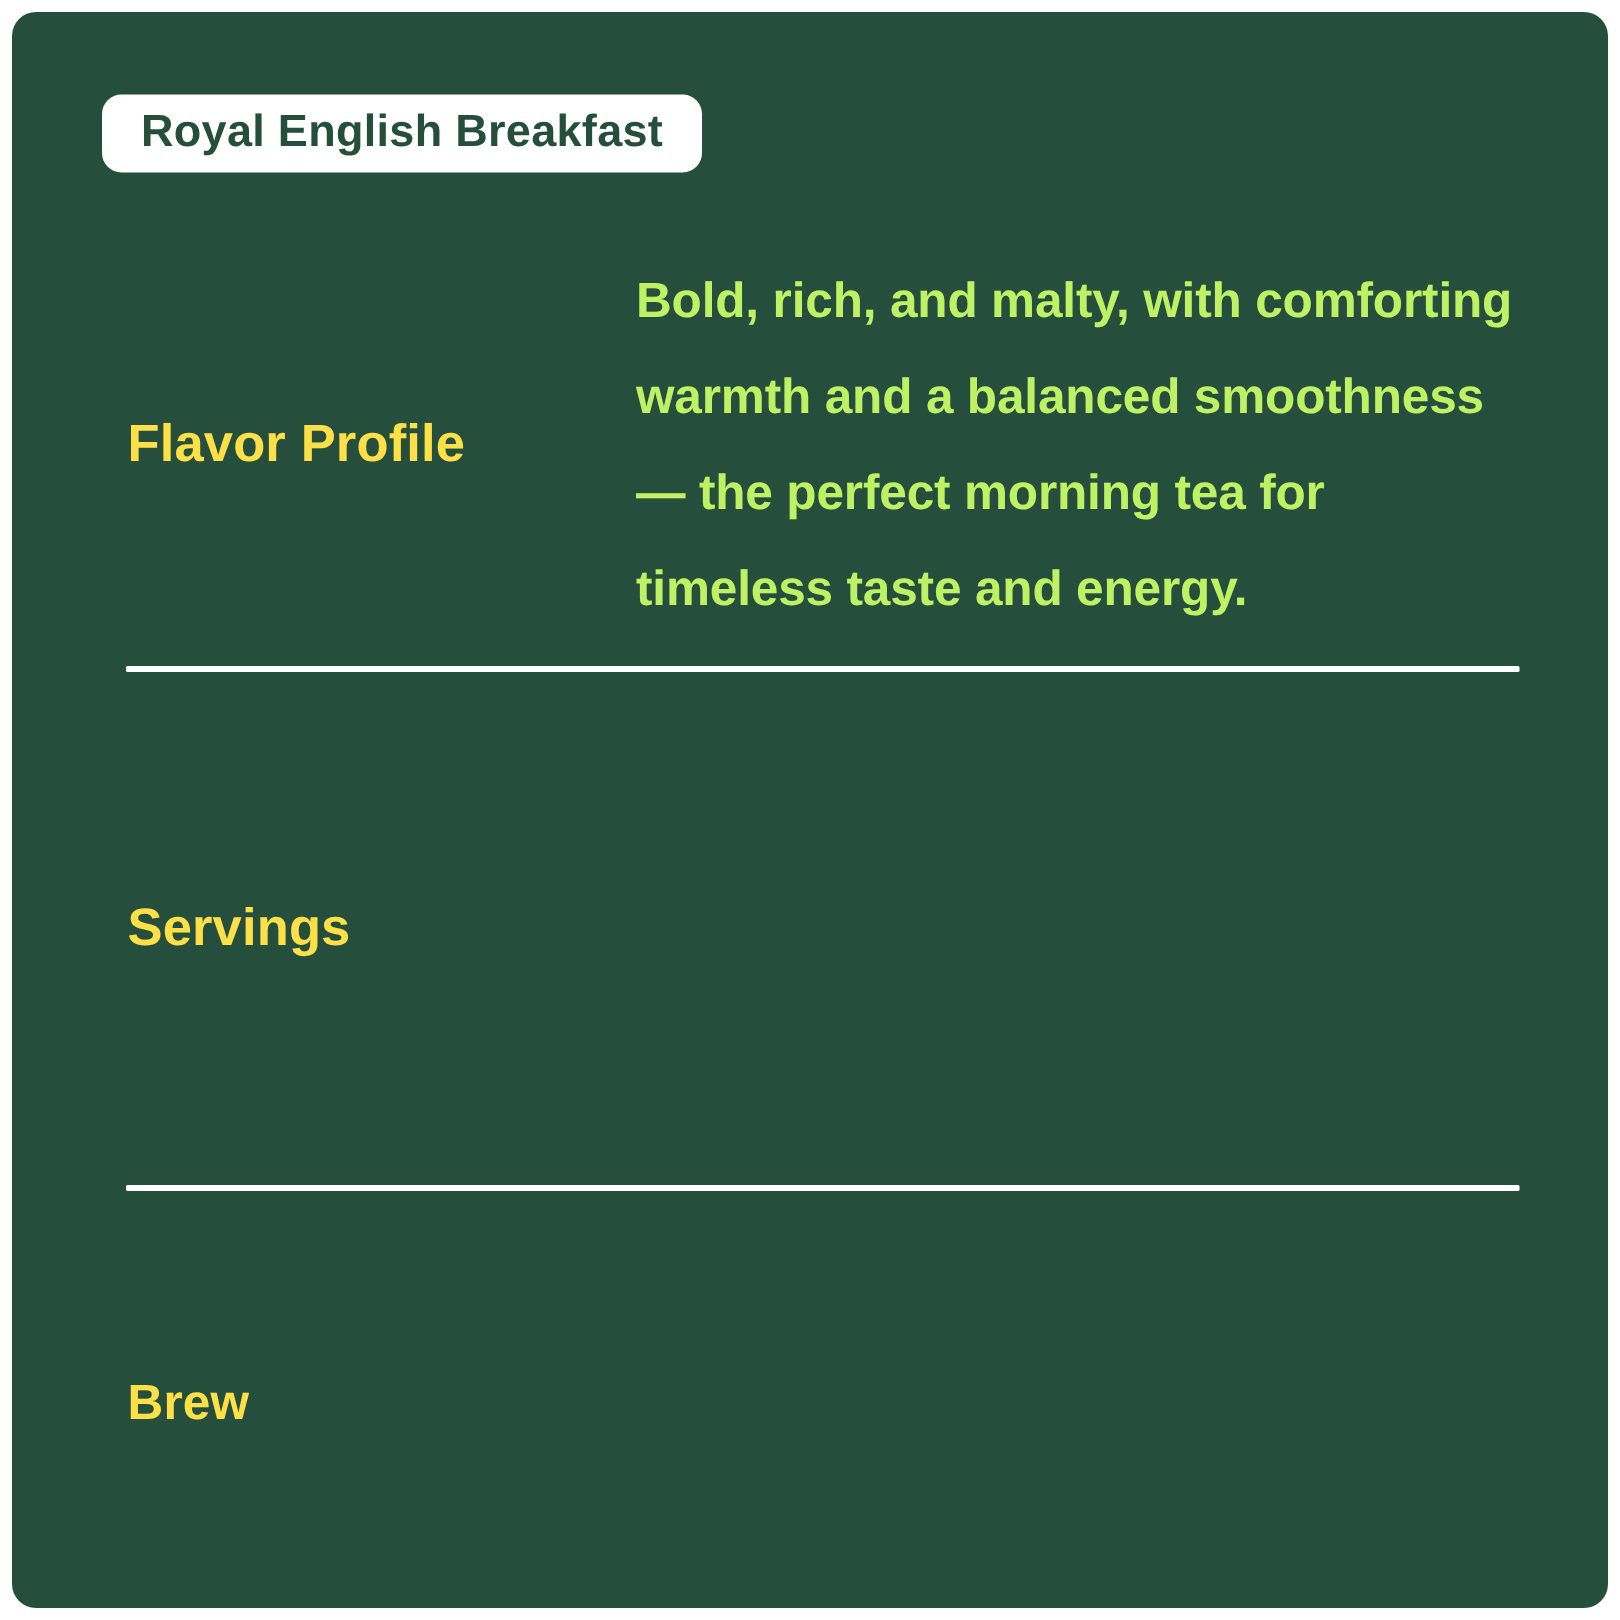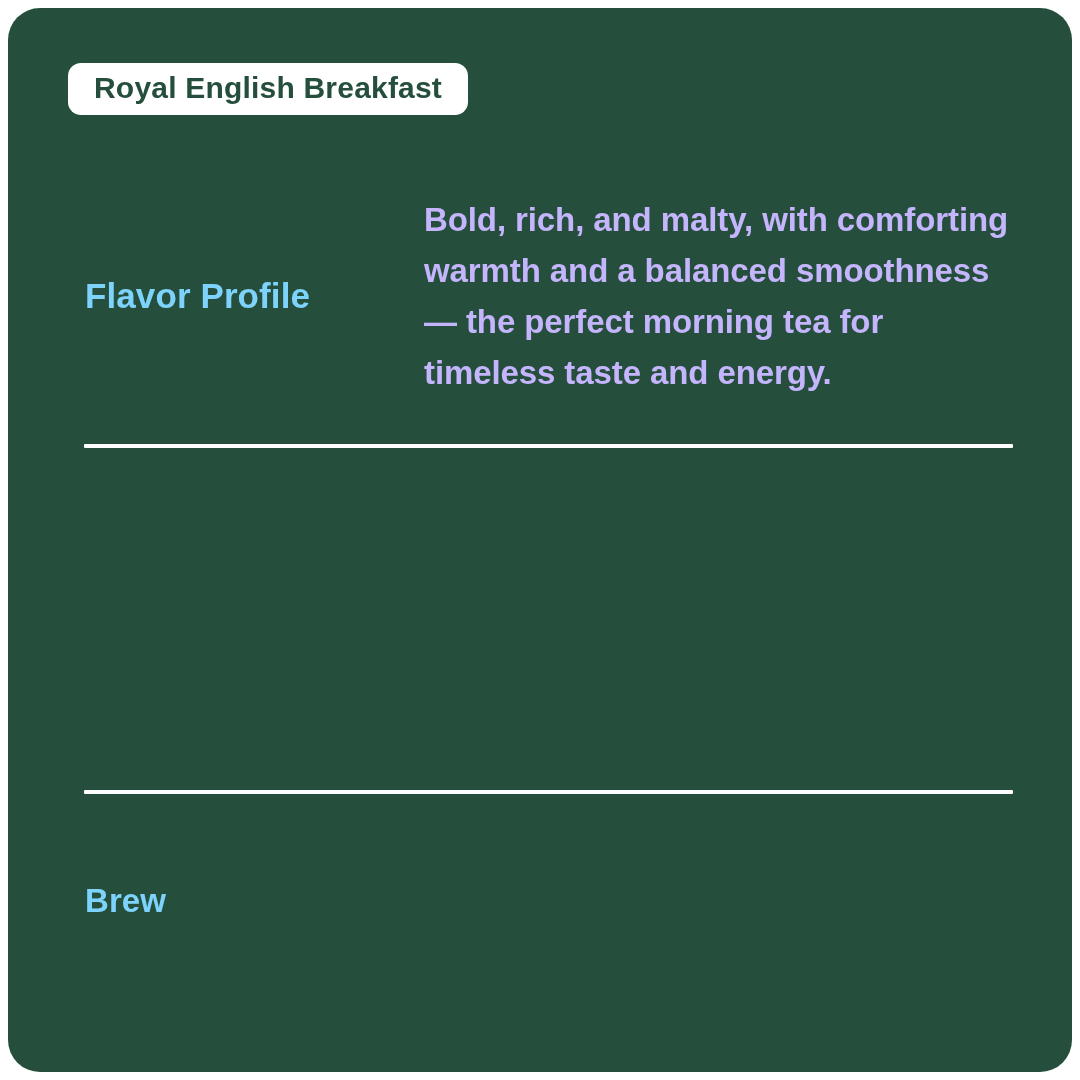"Royal English Breakfast" .card { border-radius: 32px -> 16px }
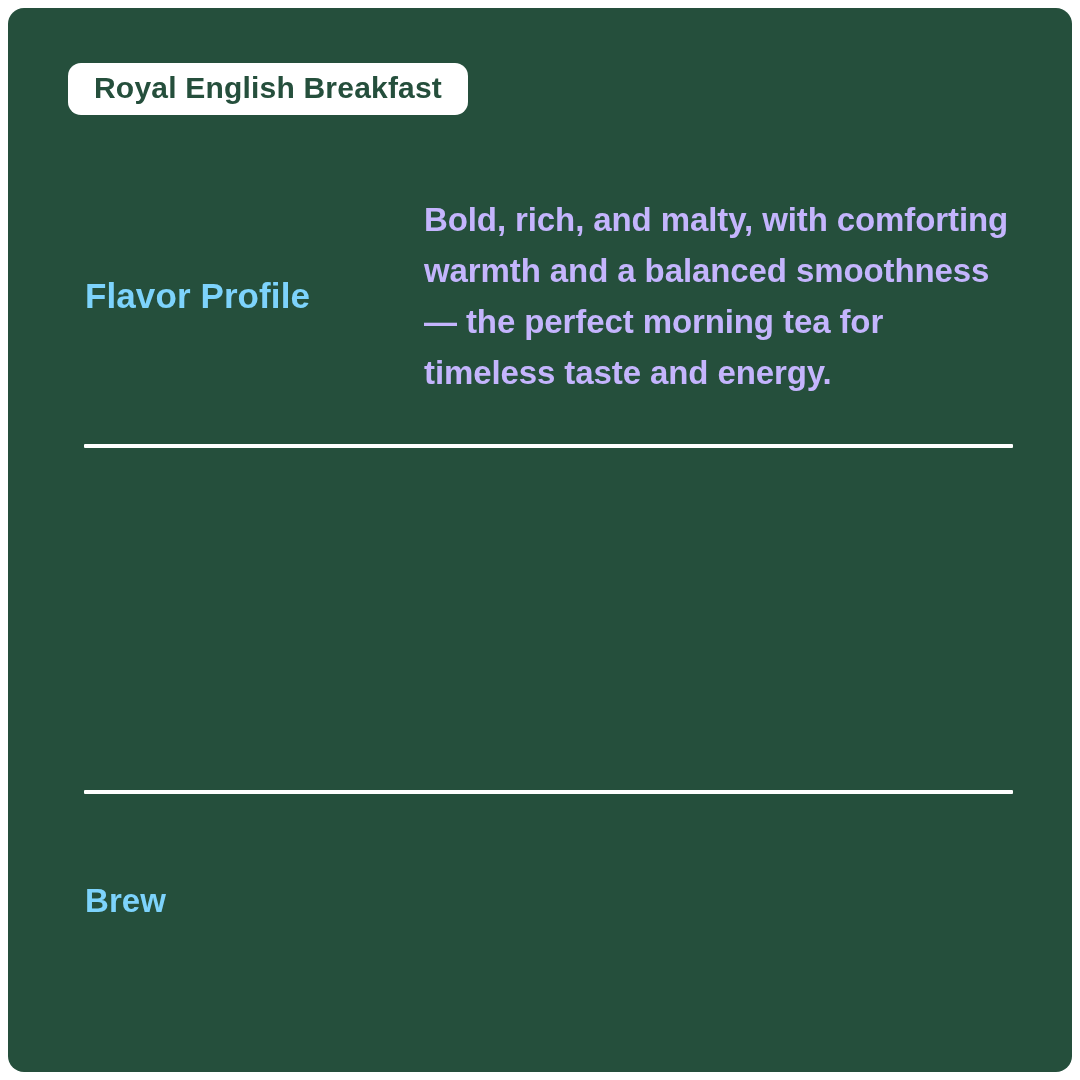"Bold, rich, and malty, with" .spec-value { color: #c4b5fd -> #bef264; line-height: 51px -> 64px }
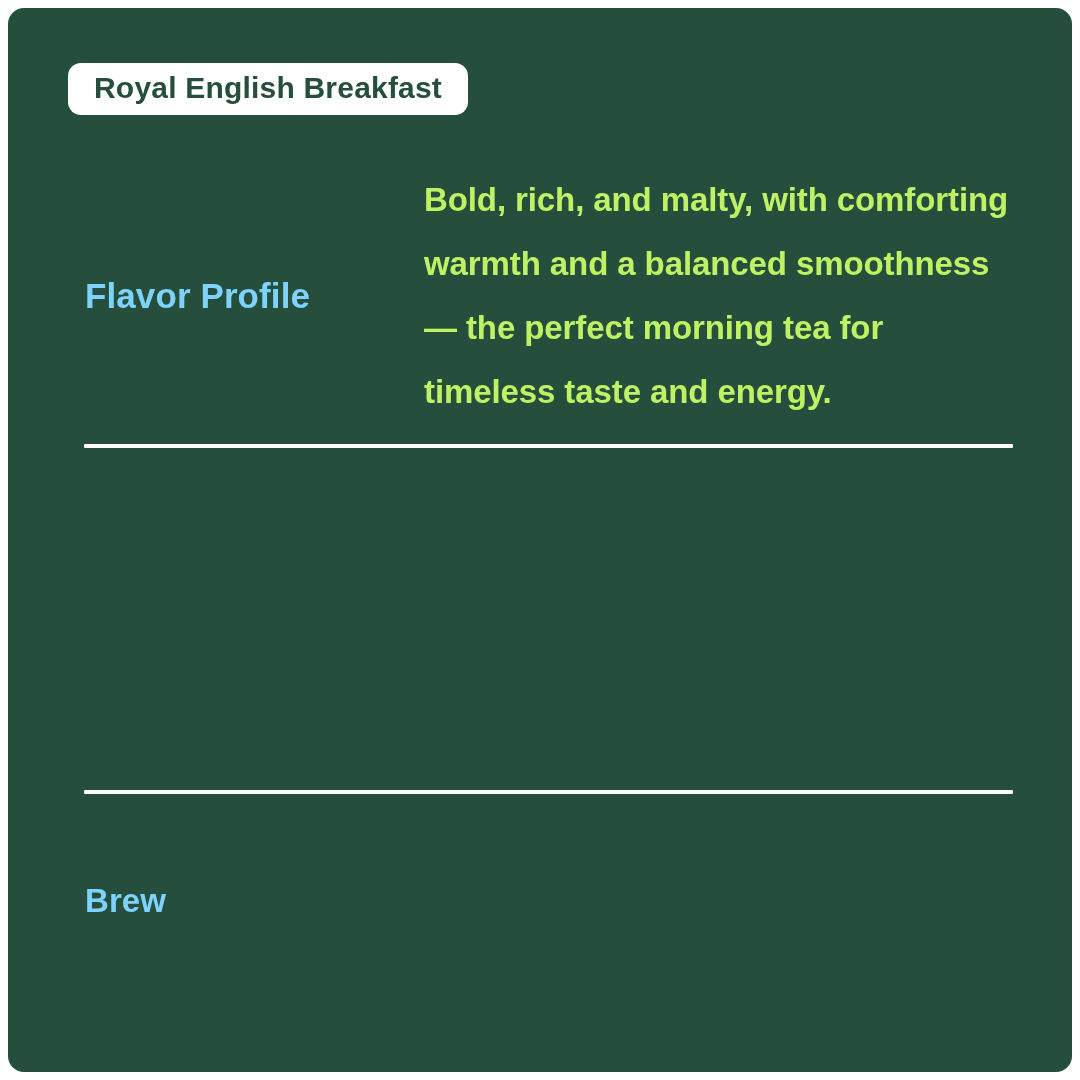"Flavor Profile" .spec-label { color: #7dd3fc -> #fde047 }
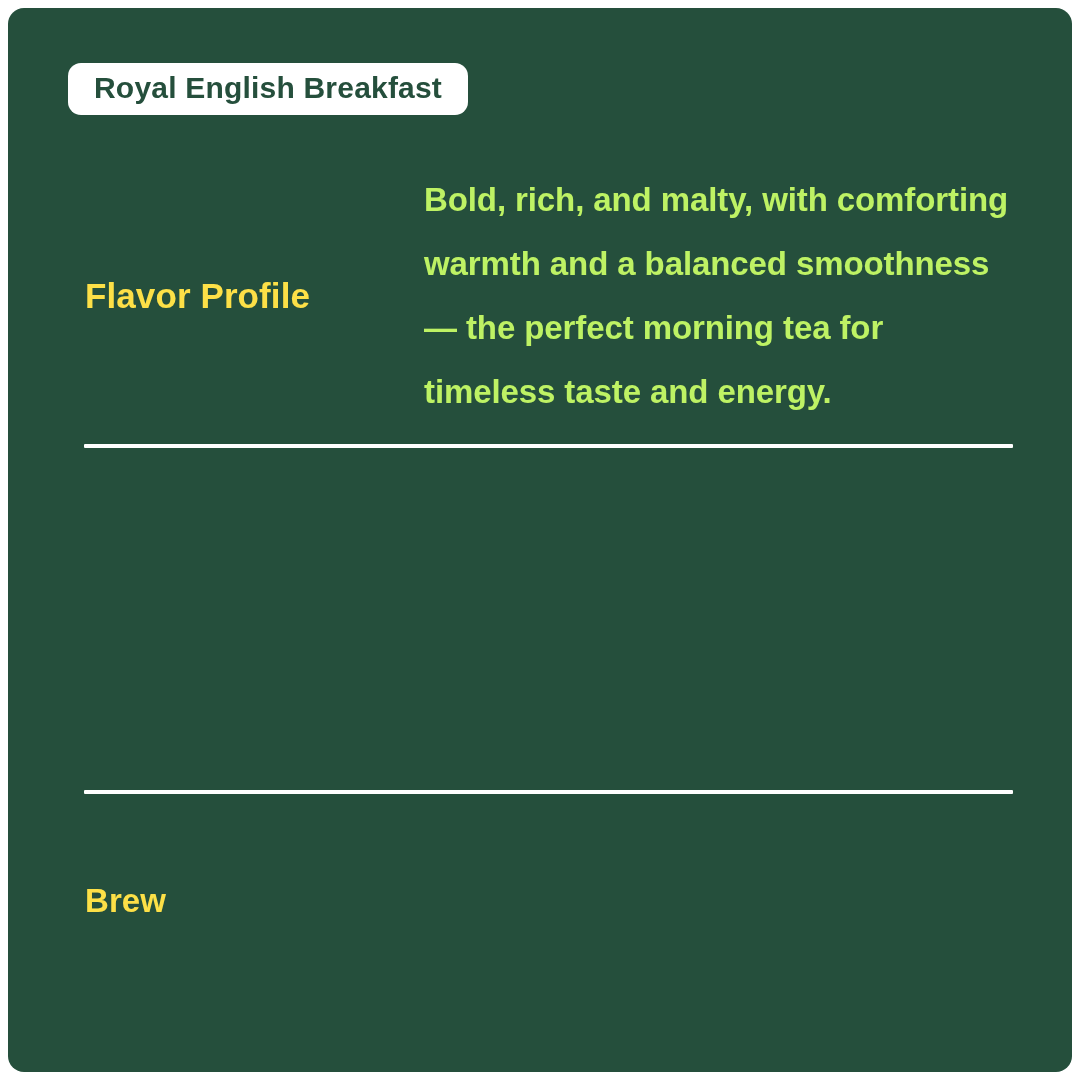"Servings" div.spec-label { html: none -> <div>Servings</div> }
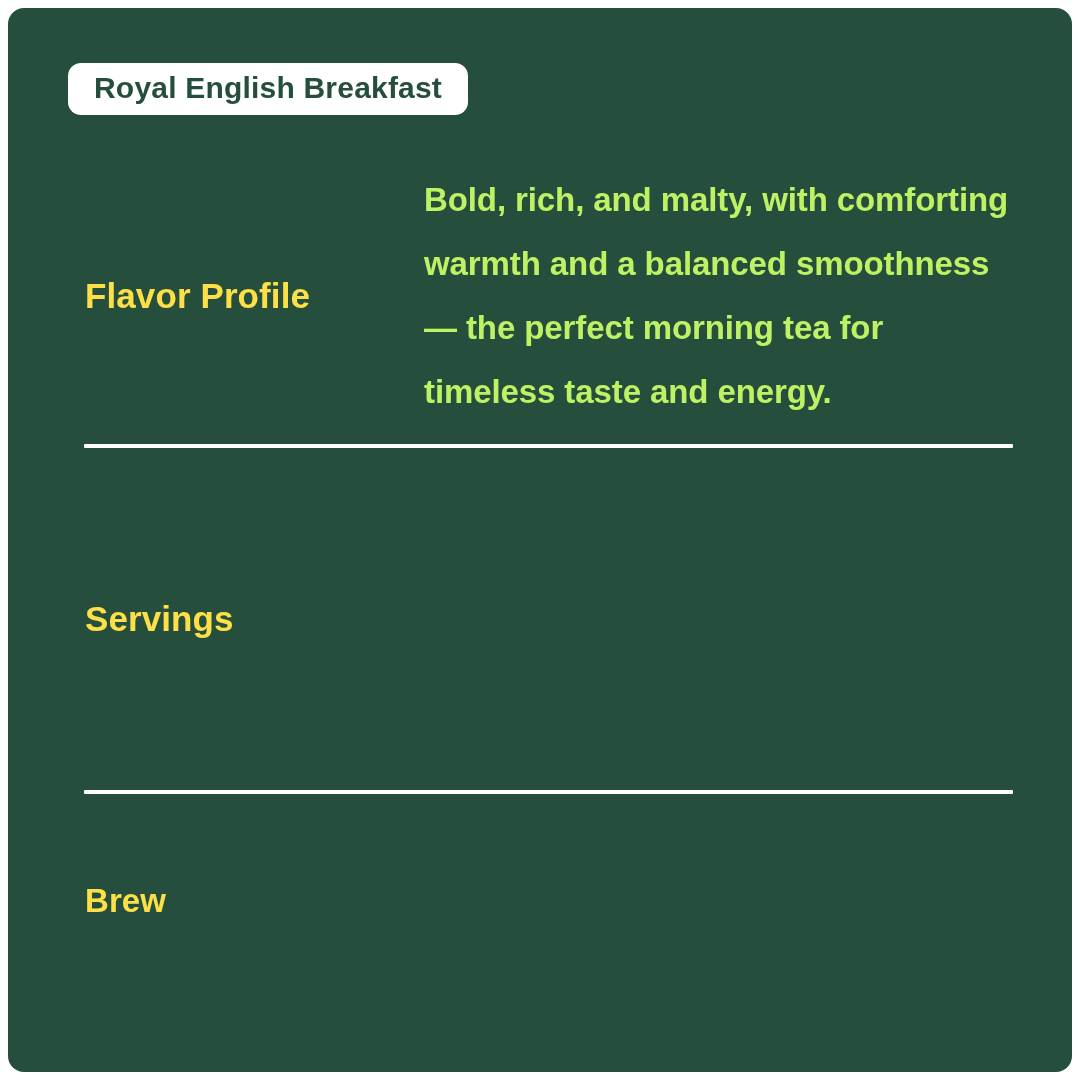"Brew" .row-brew { align-items: center -> flex-end; margin-top: 15px -> none }
